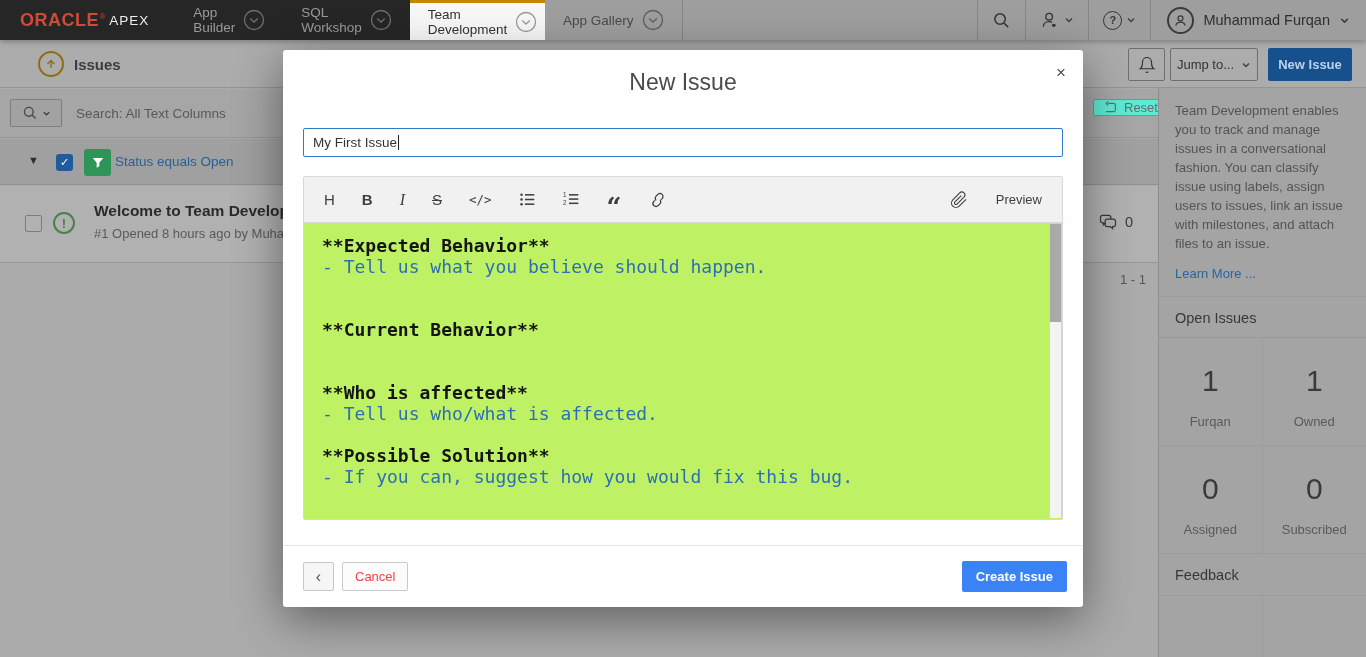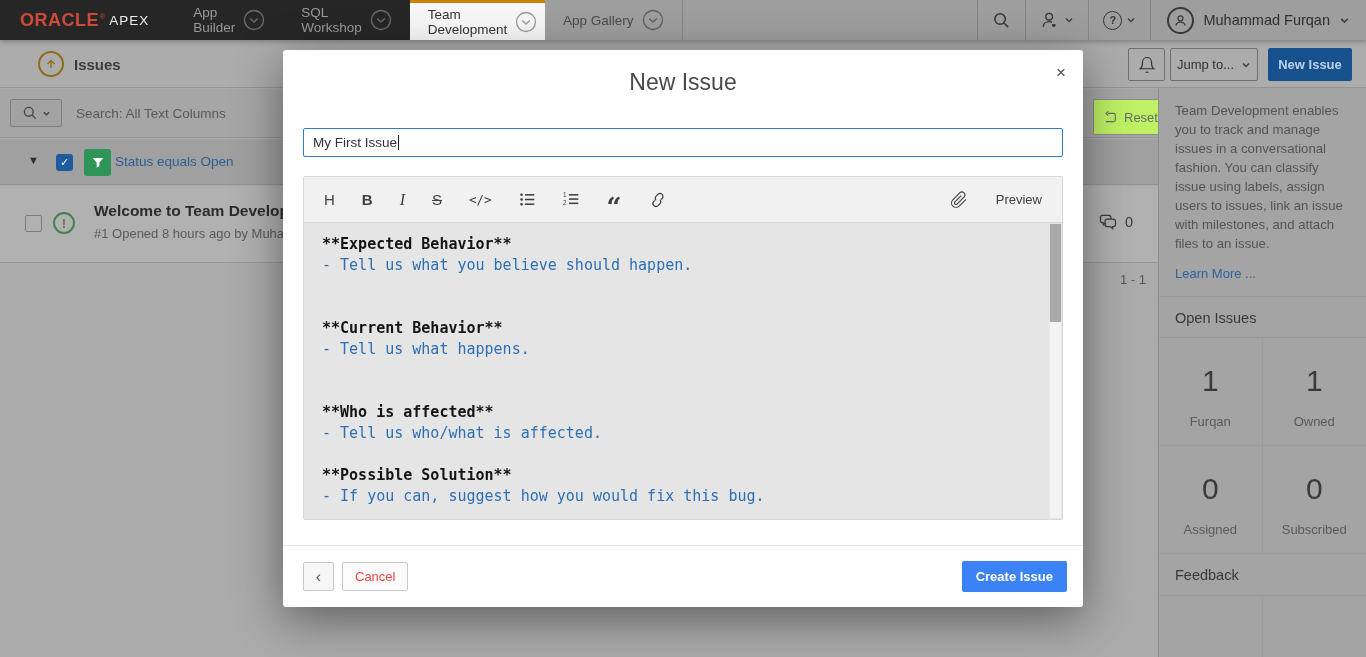"Reset" .btn-reset { background: #bef264 -> #5eead4; height: 36px -> 17px }
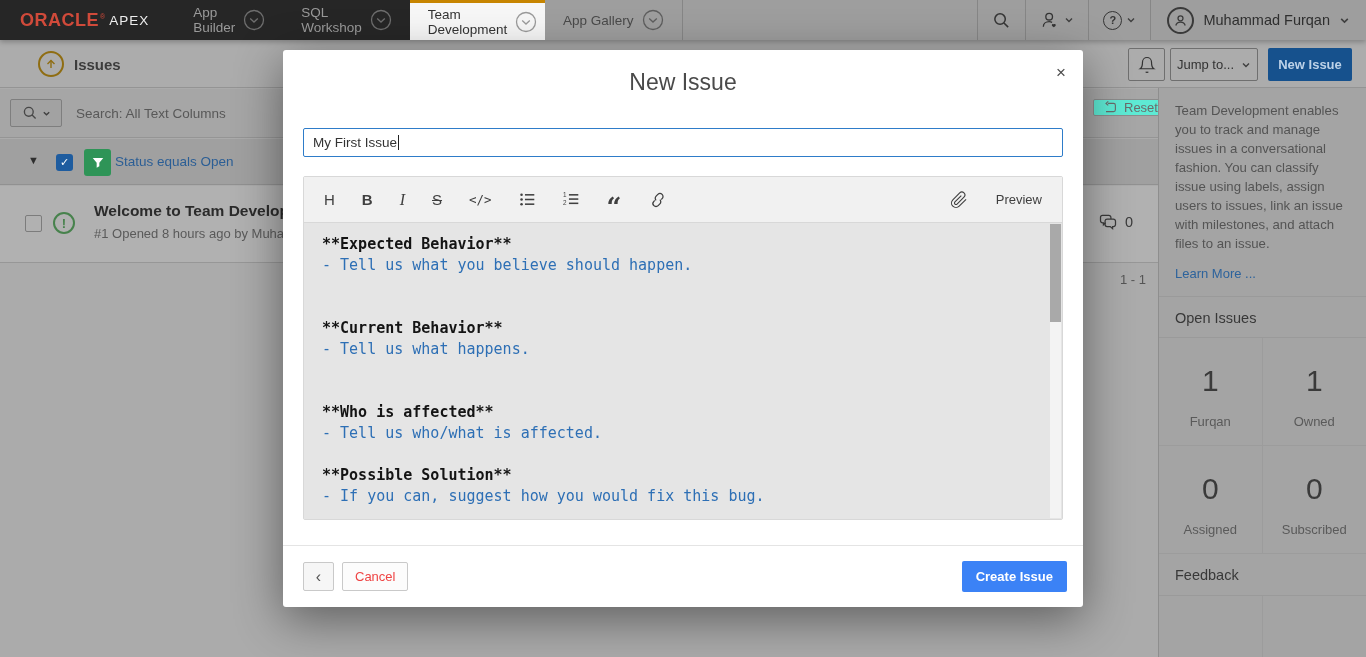"**Expected Behavior**" .m-content { background: #e5e5e5 -> #bef264; font-size: 15px -> 18px }
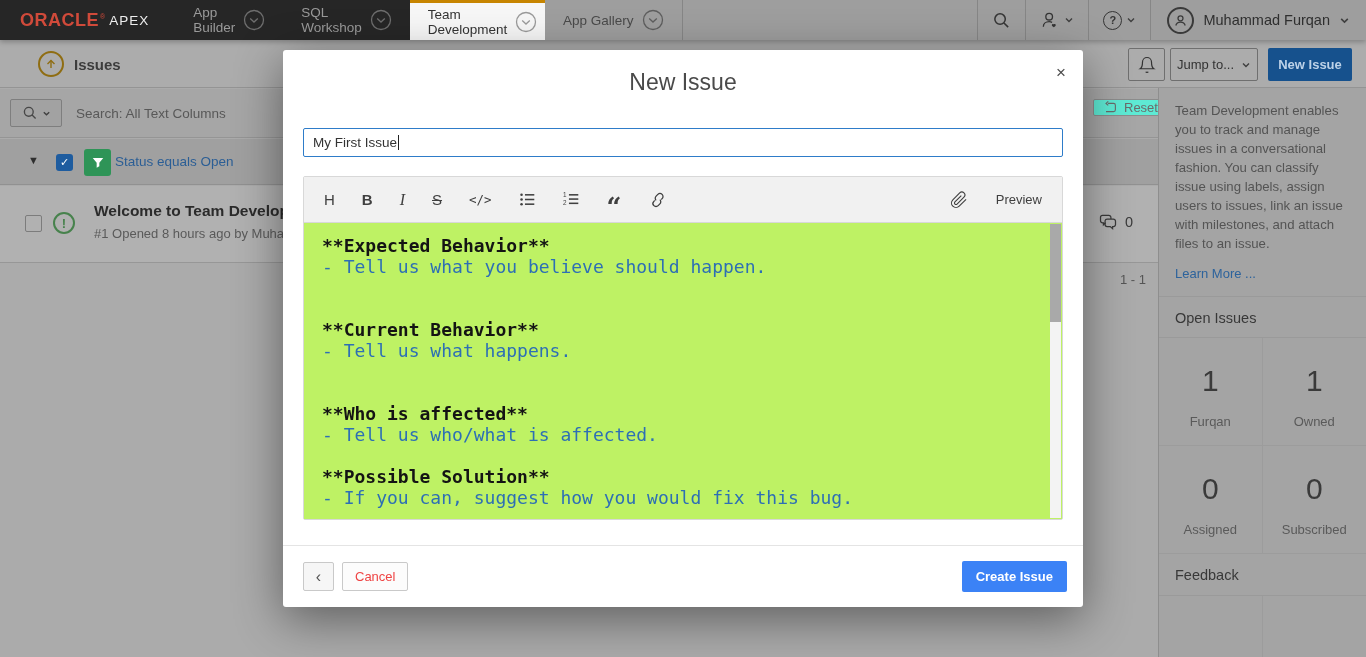"- Tell us what happens." div.ed-line { html: <div><span>- Tell us what happens.</span></div> -> none }
